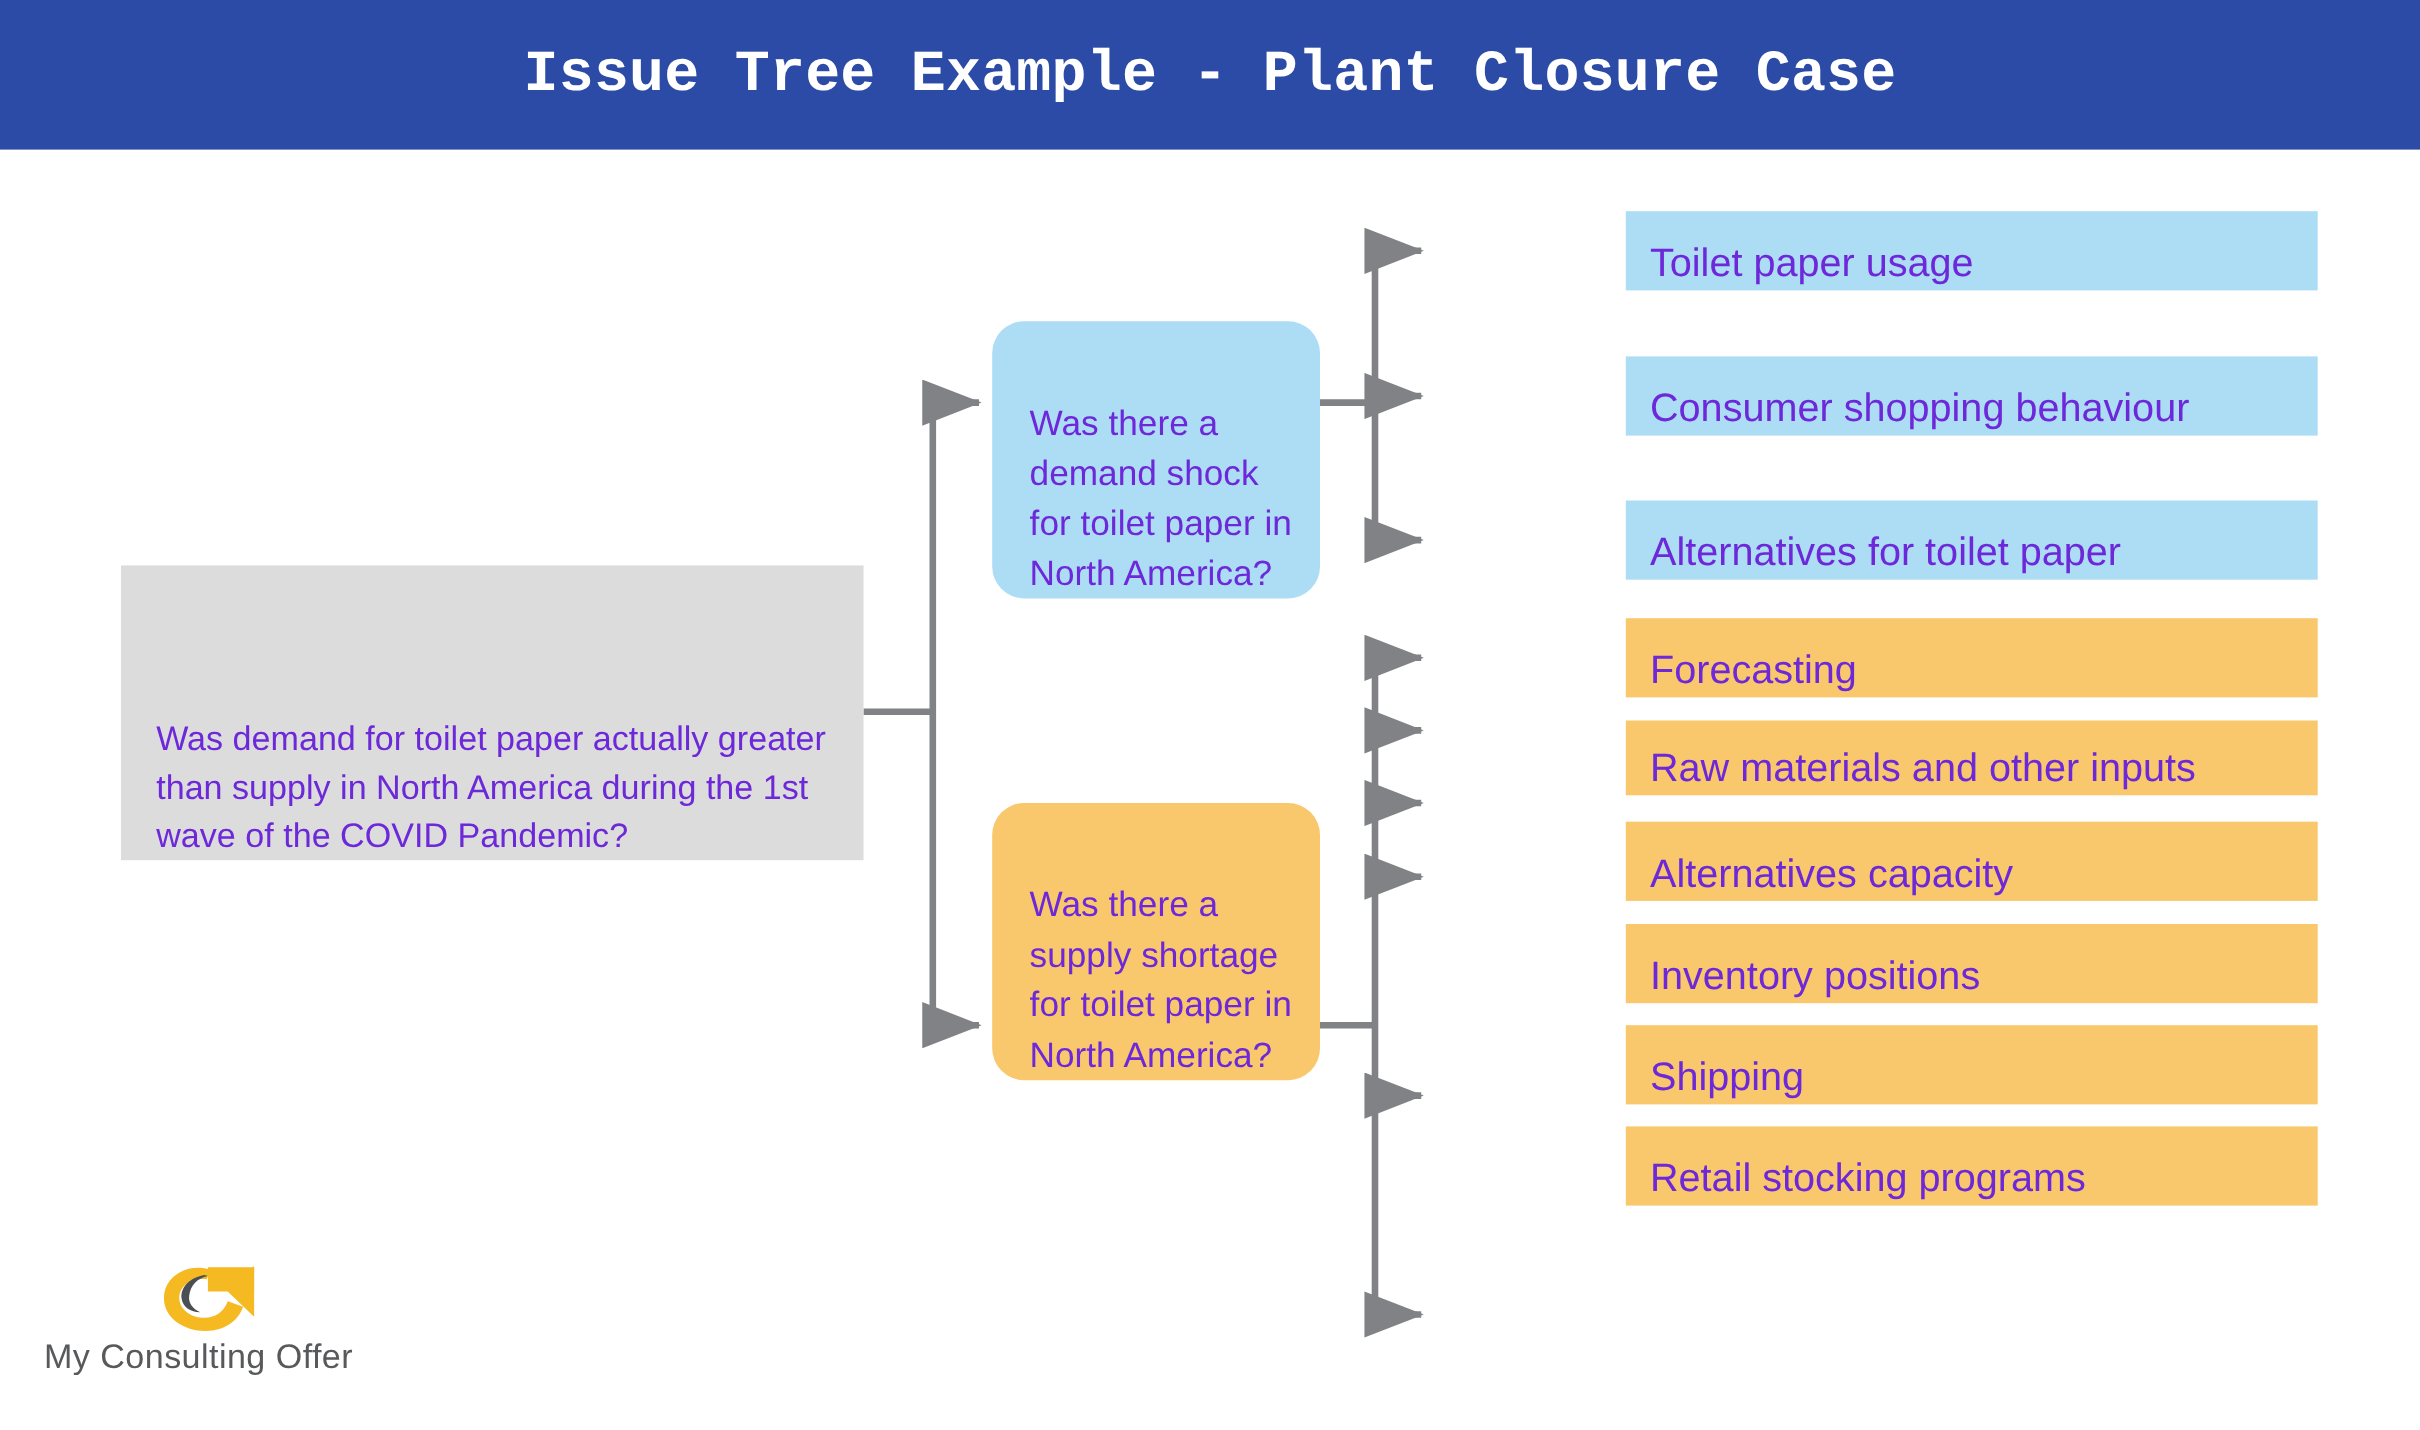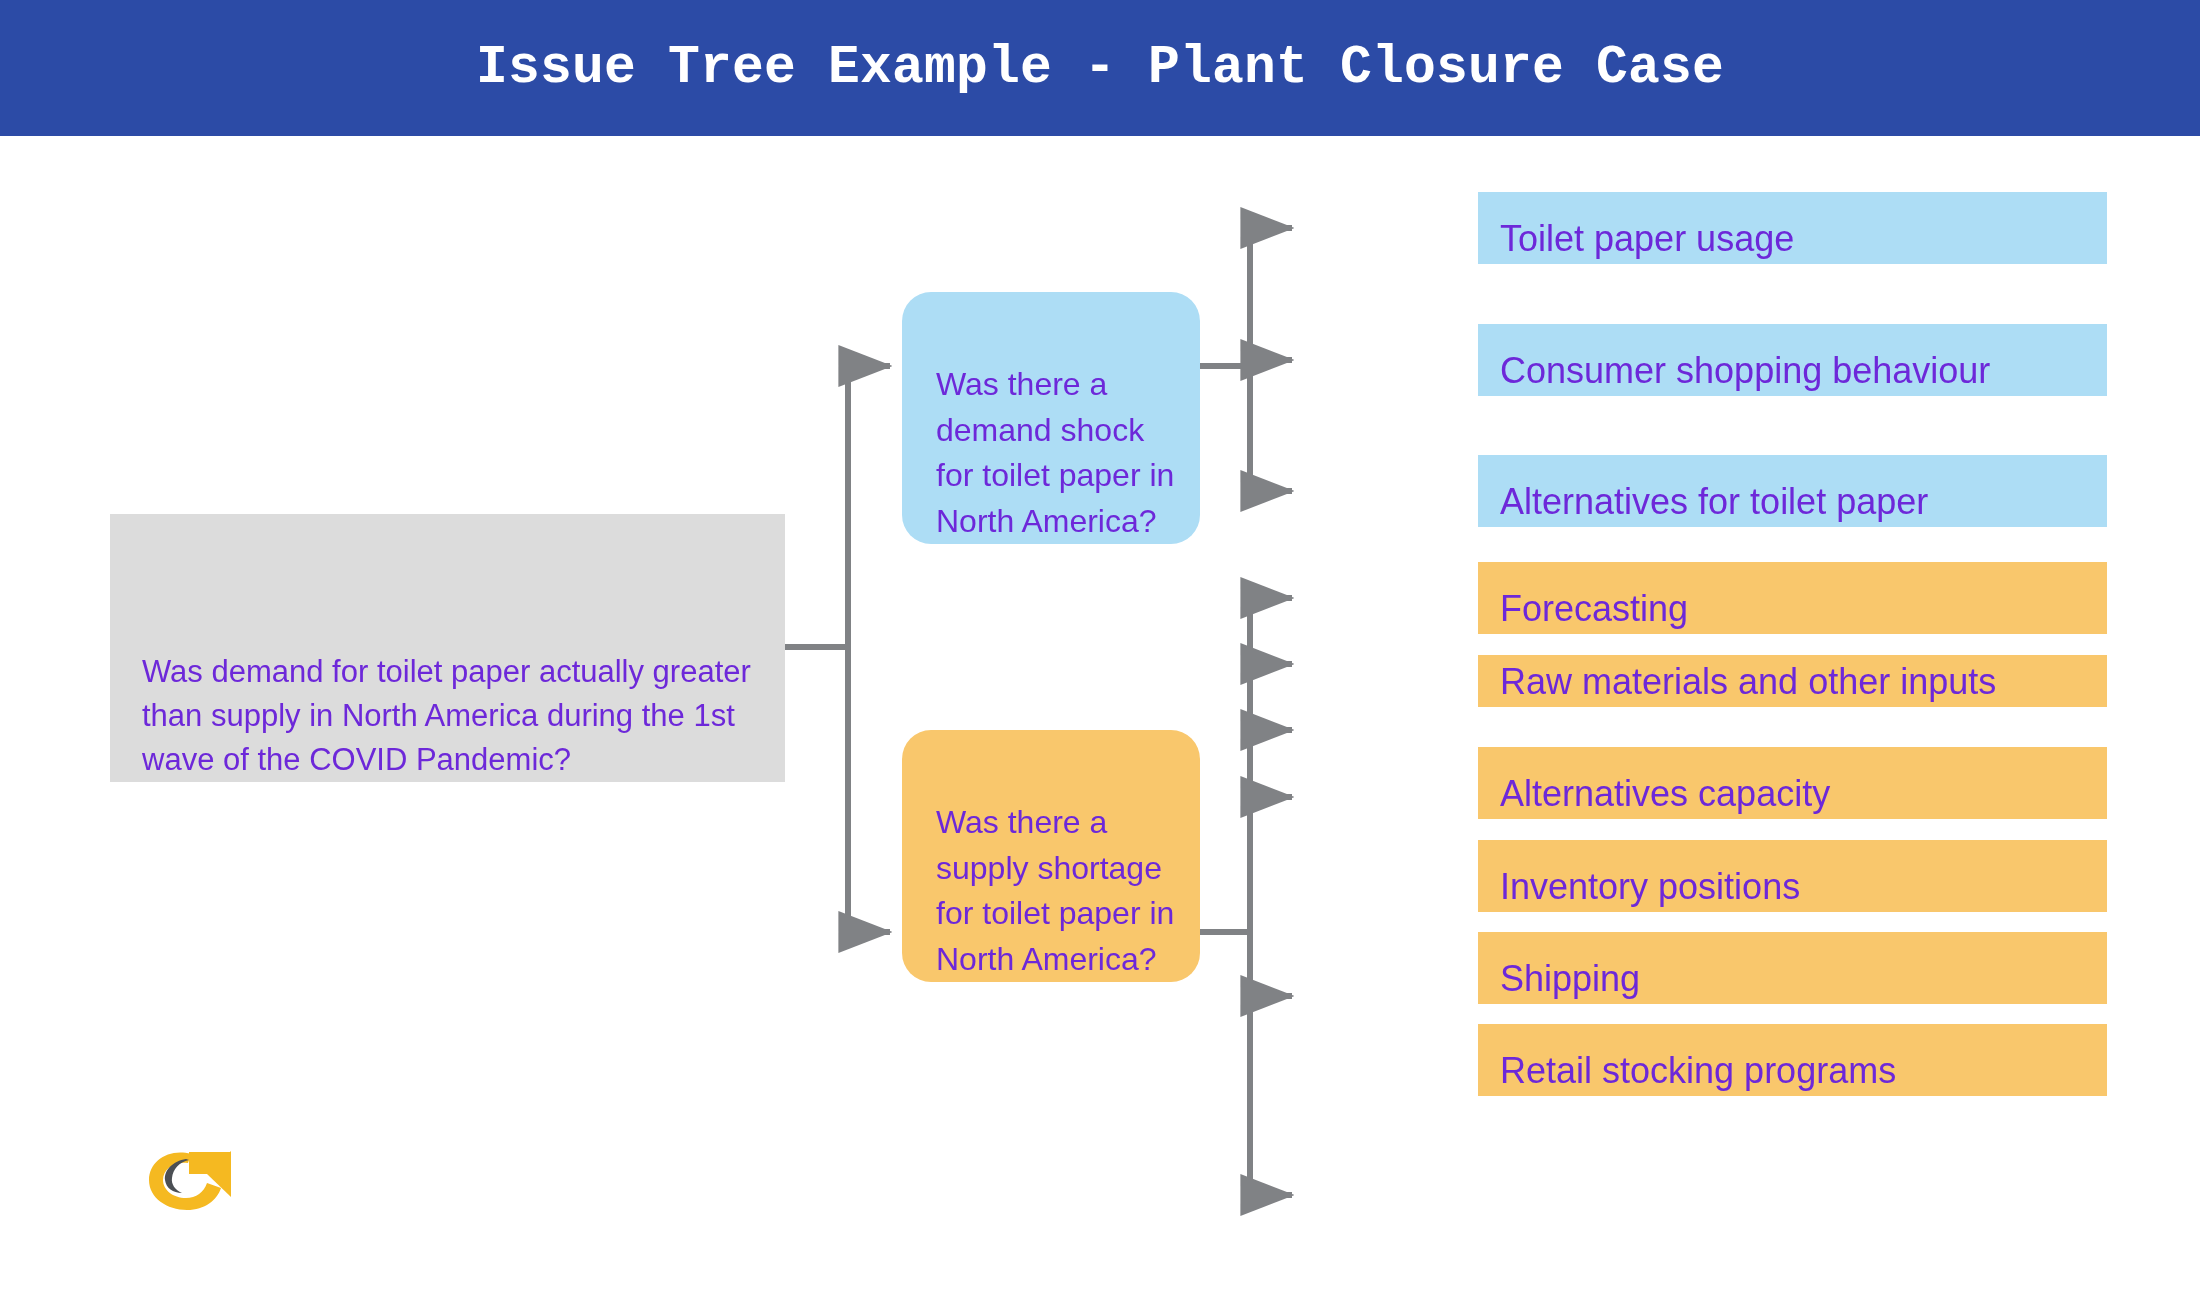"Raw materials and other inputs" div.node { height: 52px -> 68px }
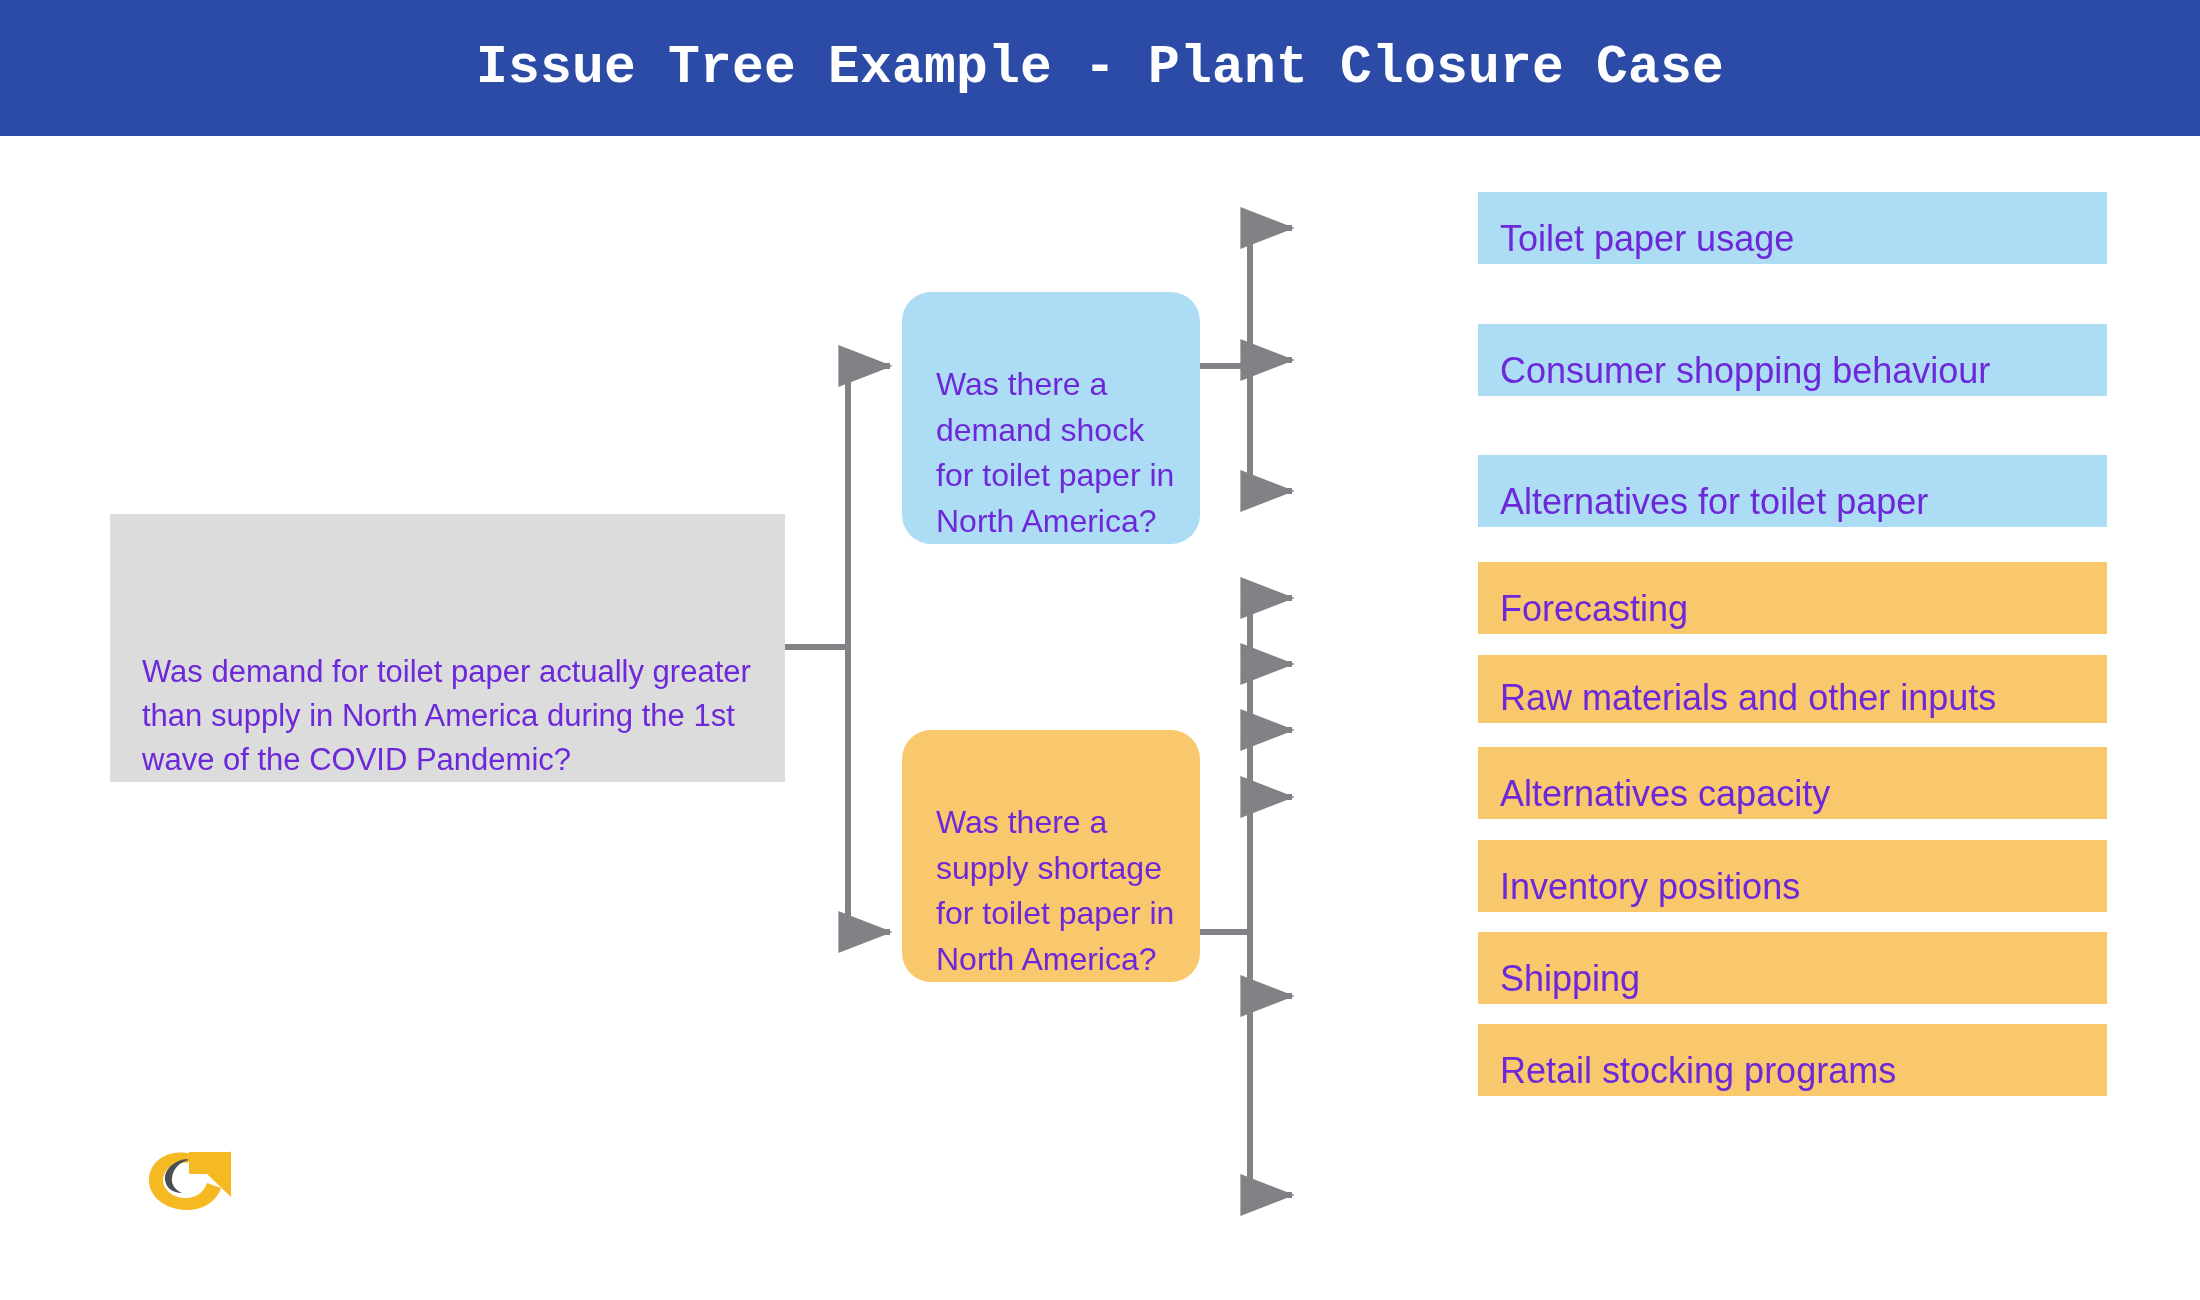"My Consulting Offer" div { html: none -> <div>My Consulting Offer</div> }
